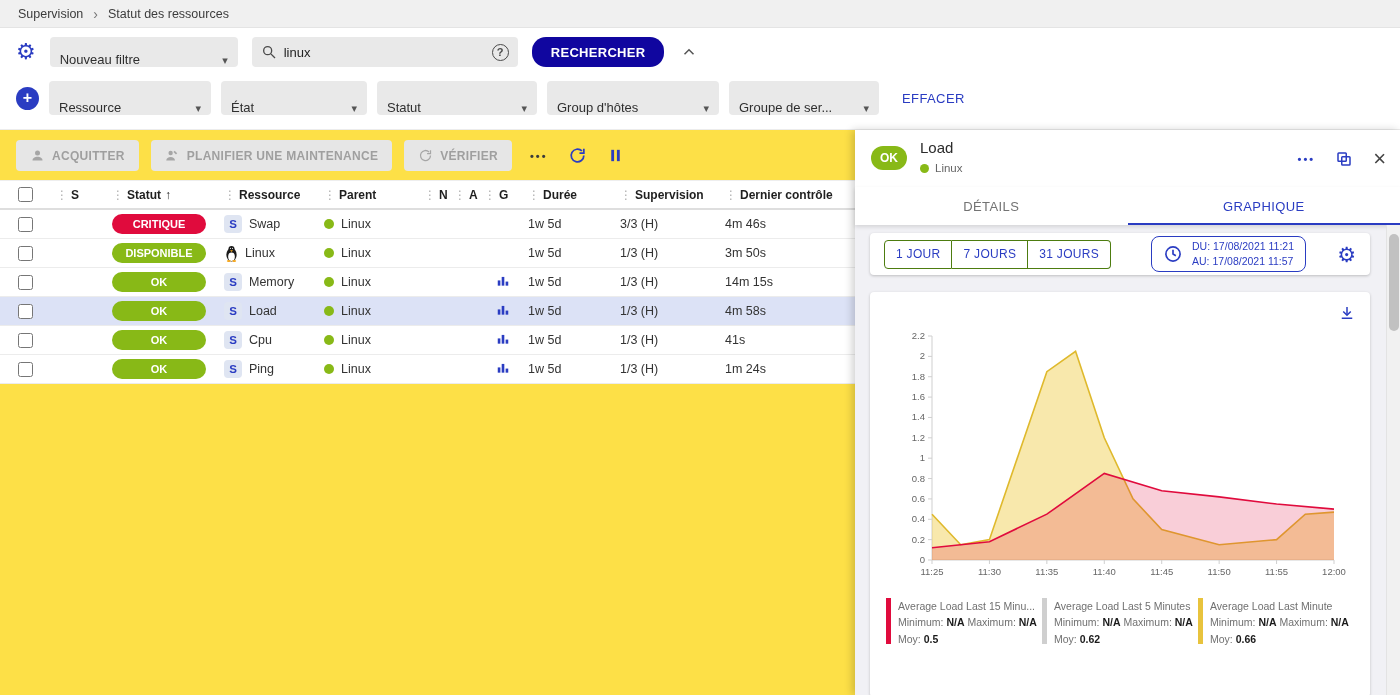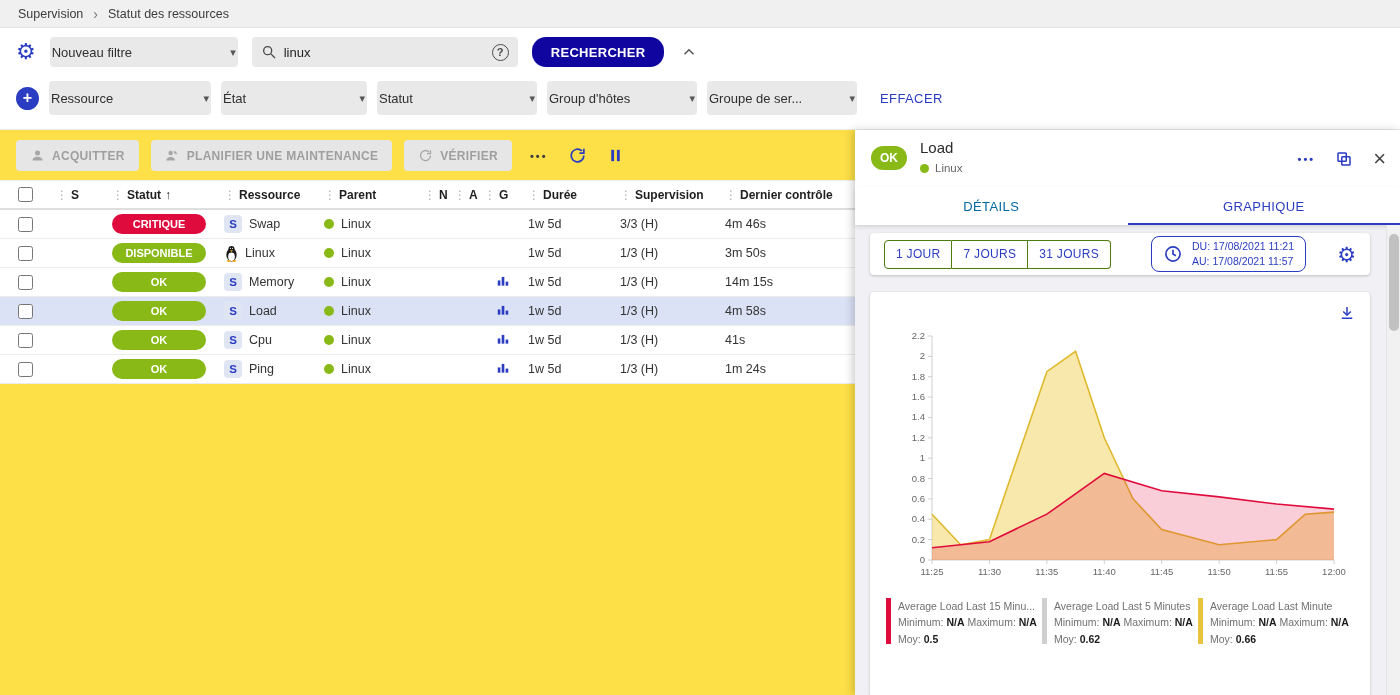"Nouveau filtre" .select { align-items: center -> flex-end; padding: 0 2px -> 0 10px }
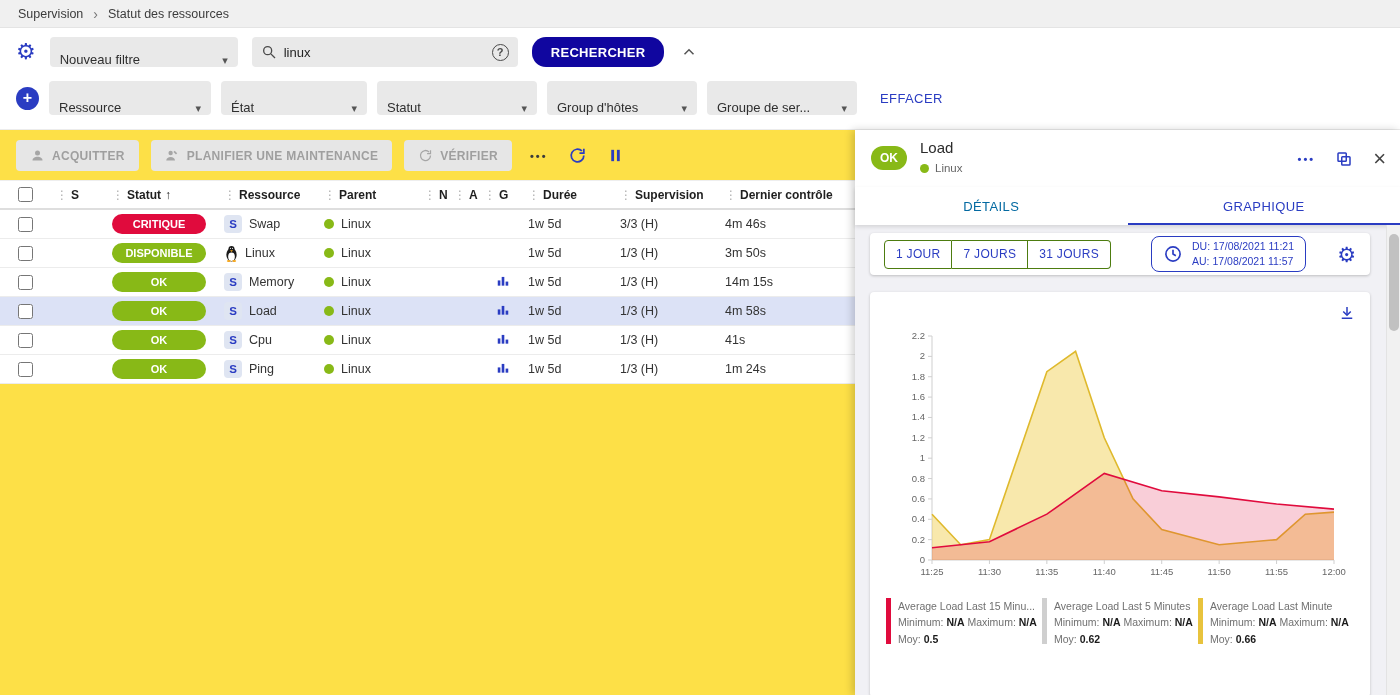"Group d'hôtes" .w4 { width: 150px -> 172px }
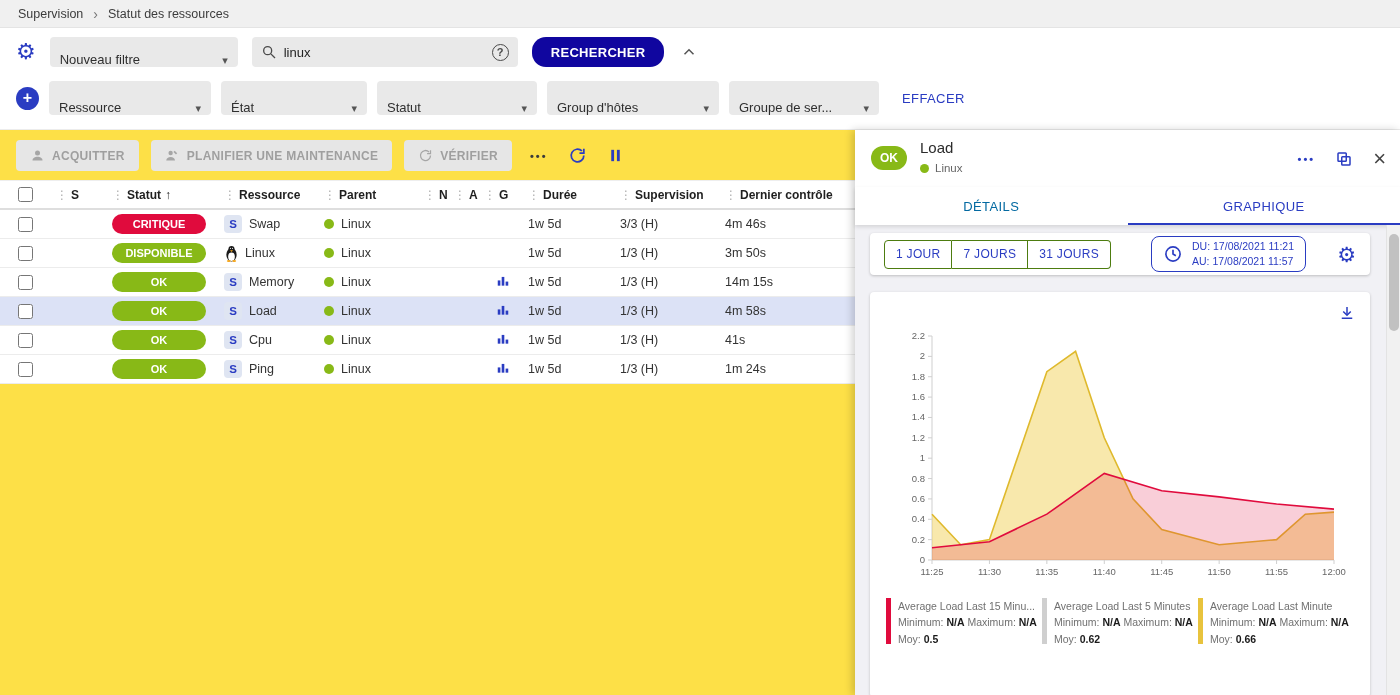"DÉTAILS" .tab { color: #0369a1 -> #737373 }
